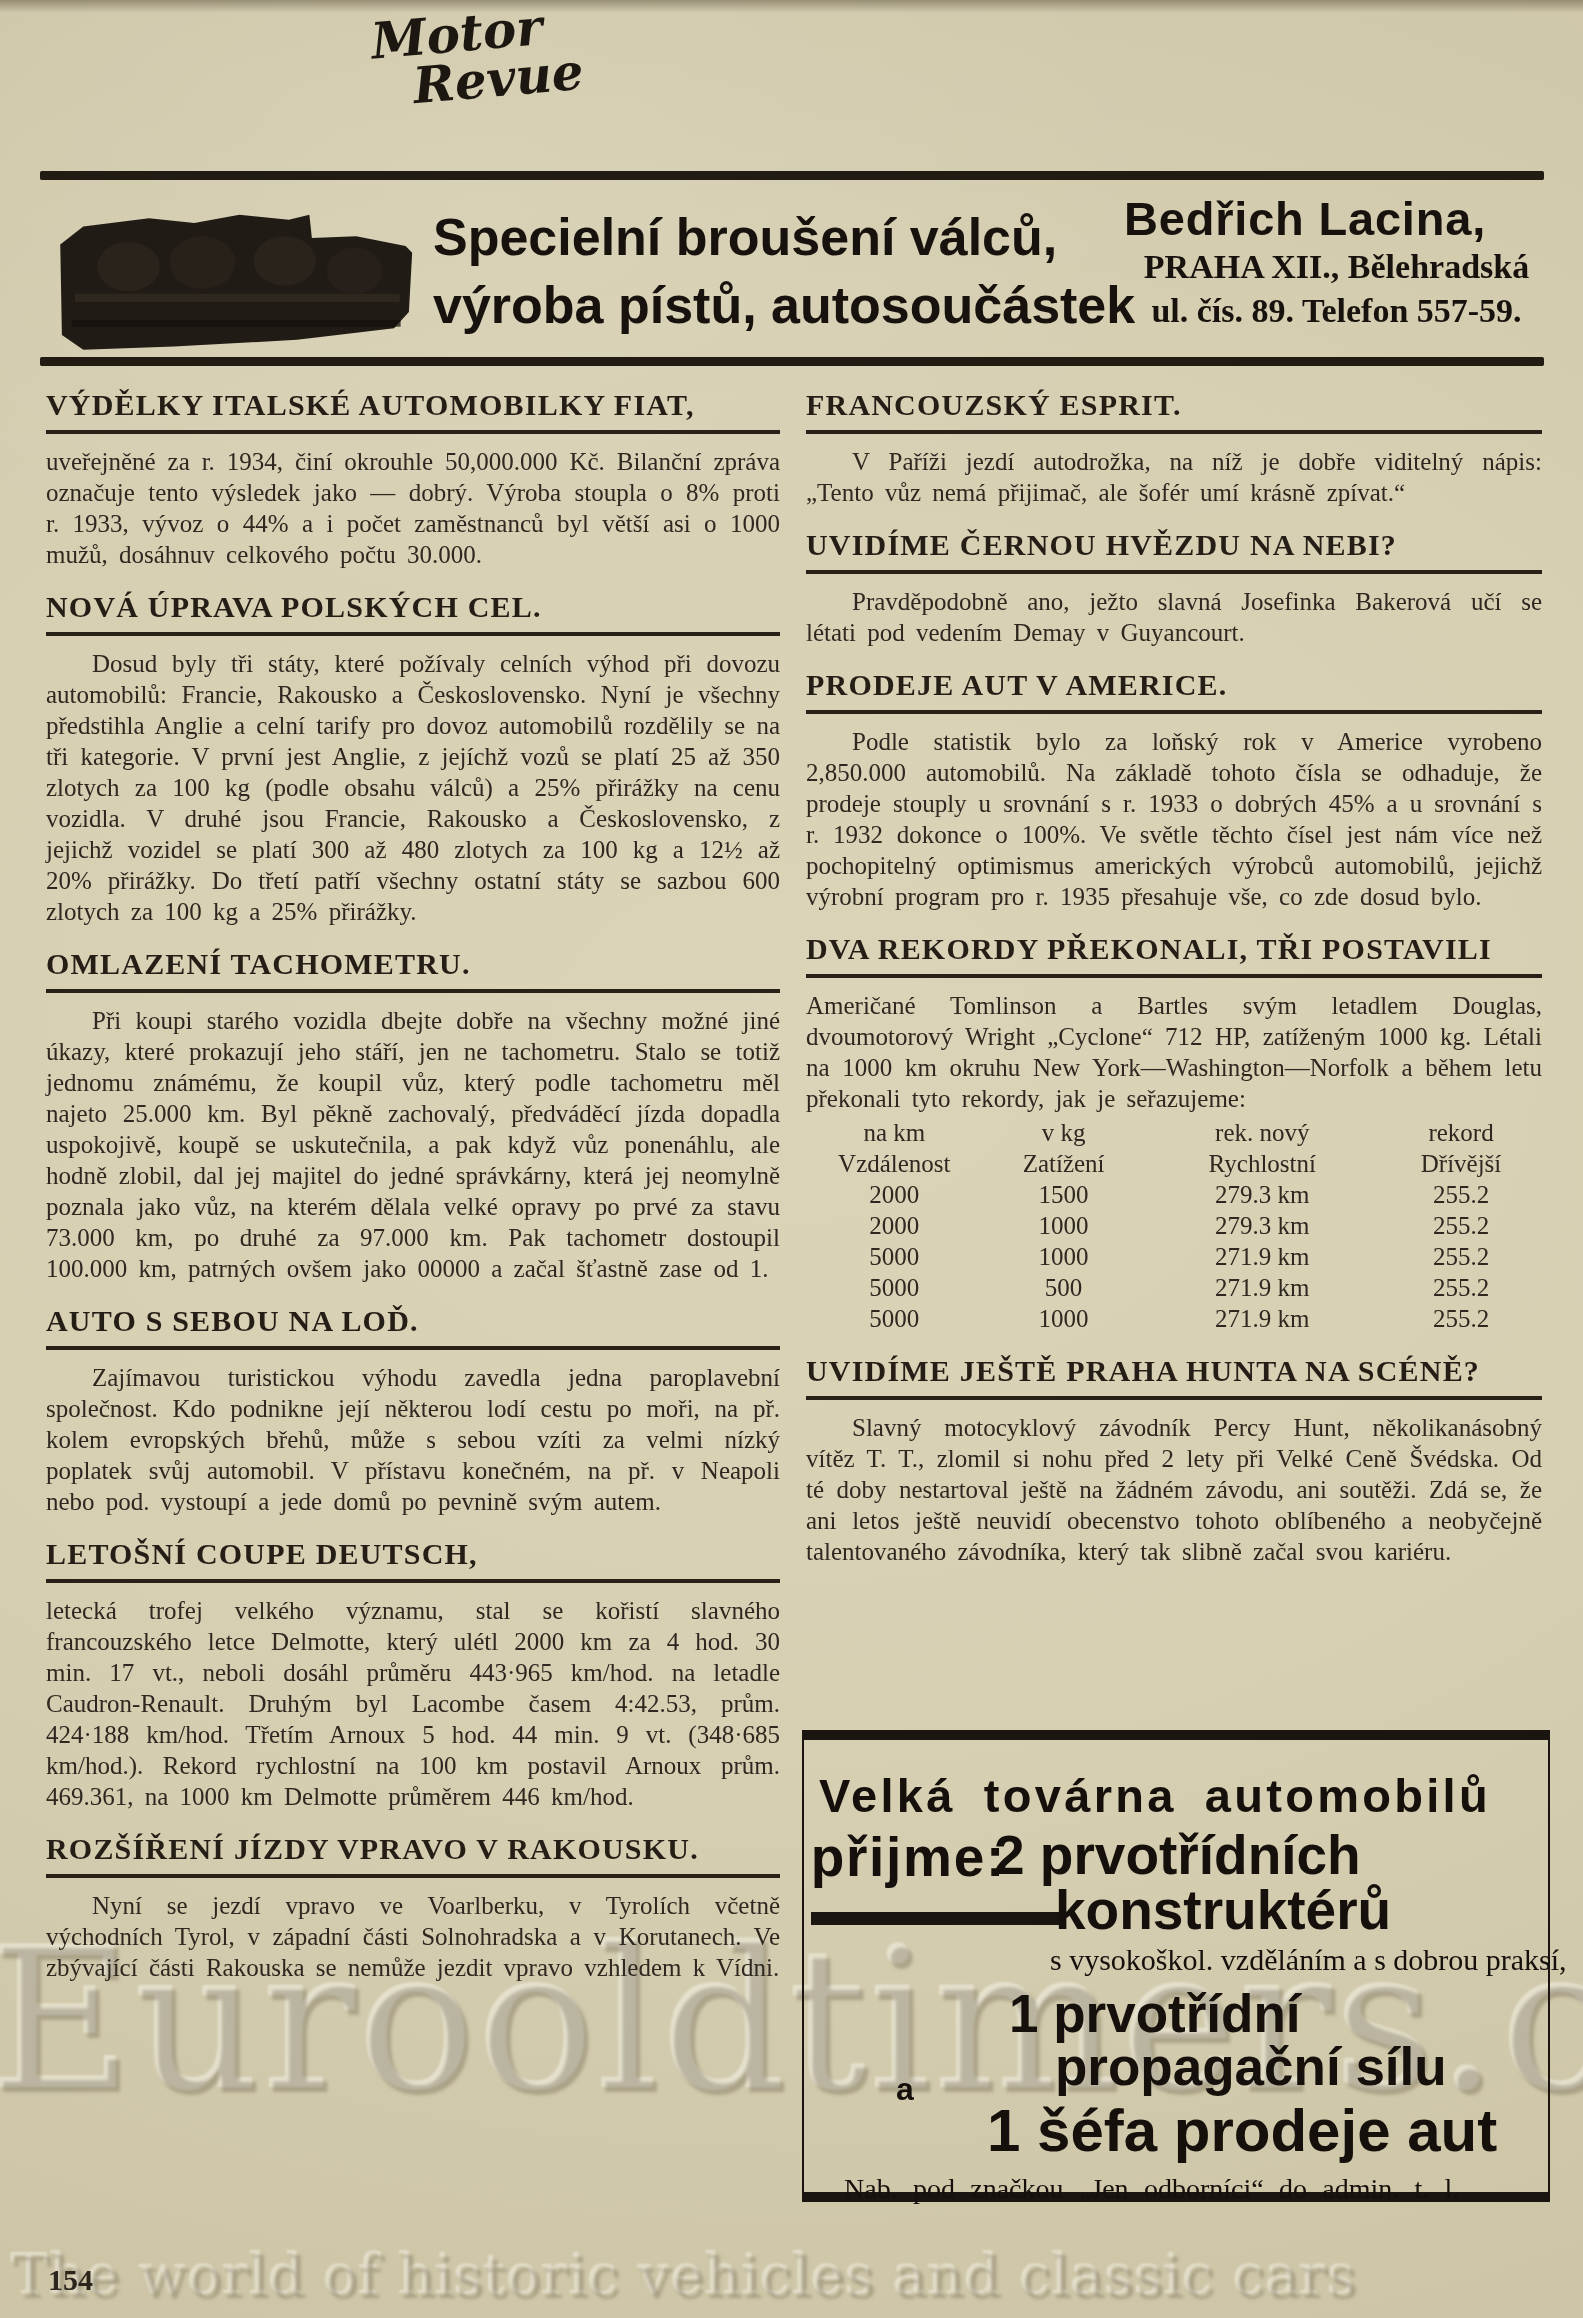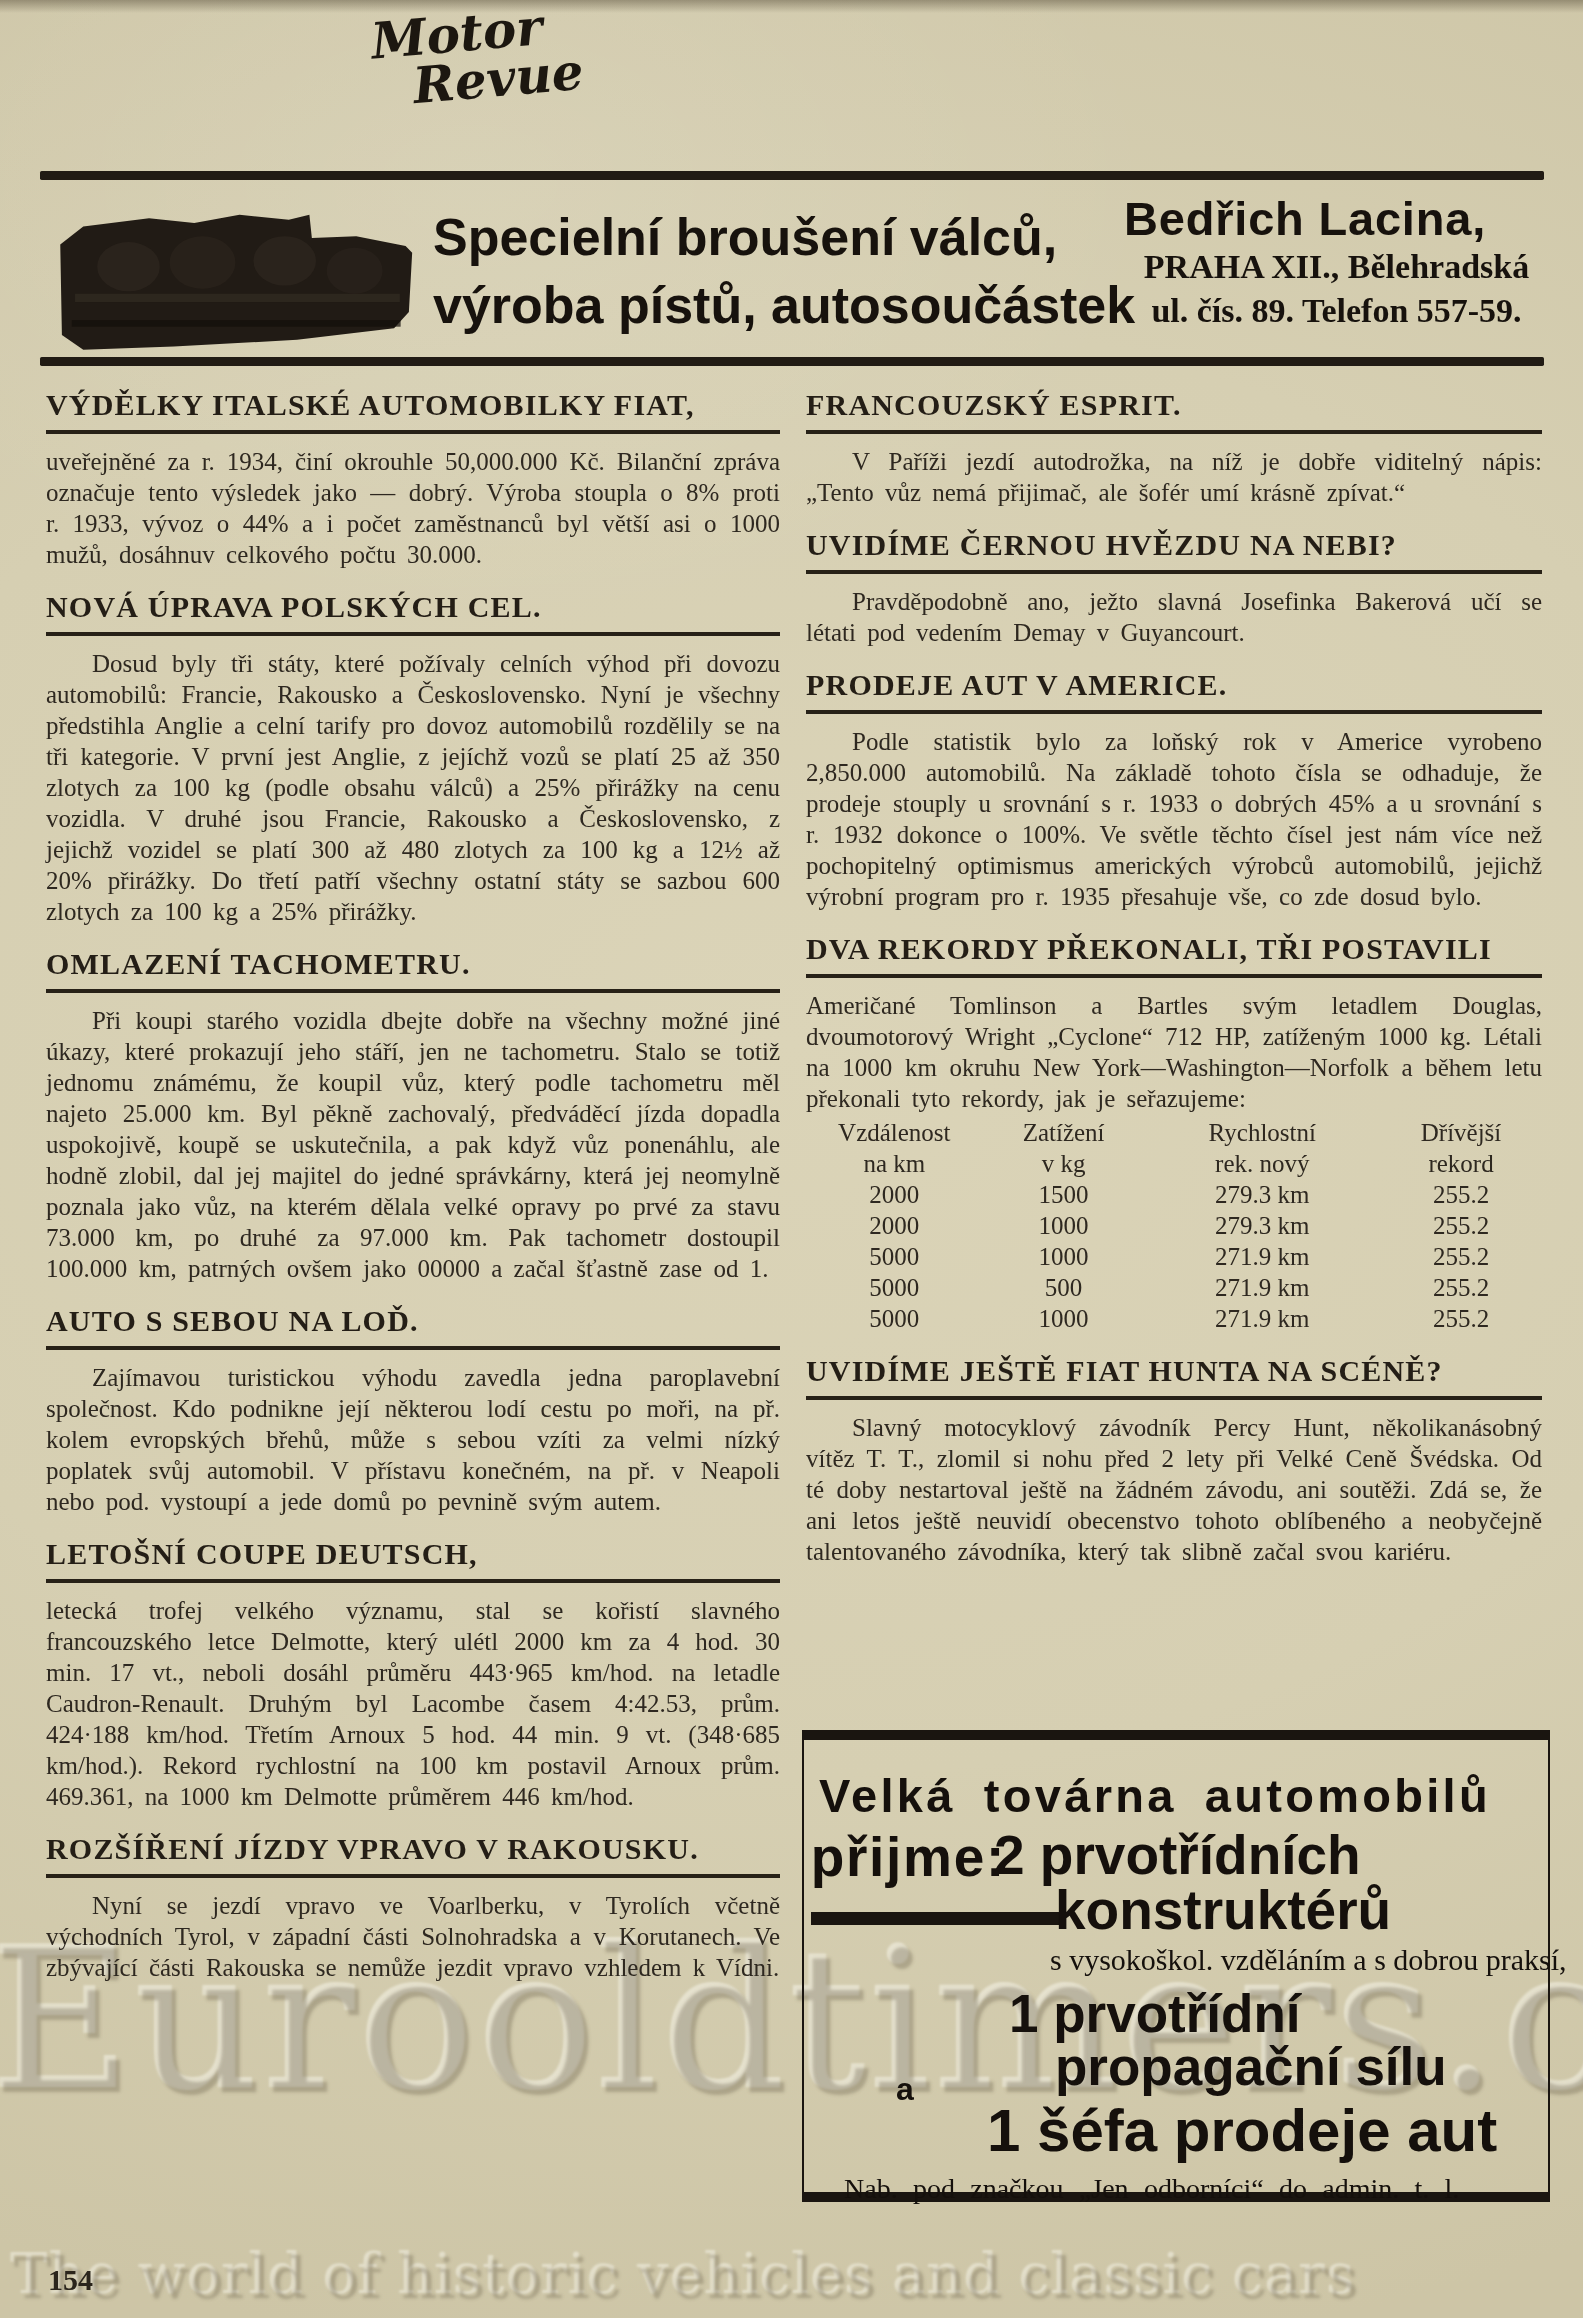"Vzdálenost" tr { order: before "na km" -> after "na km" }
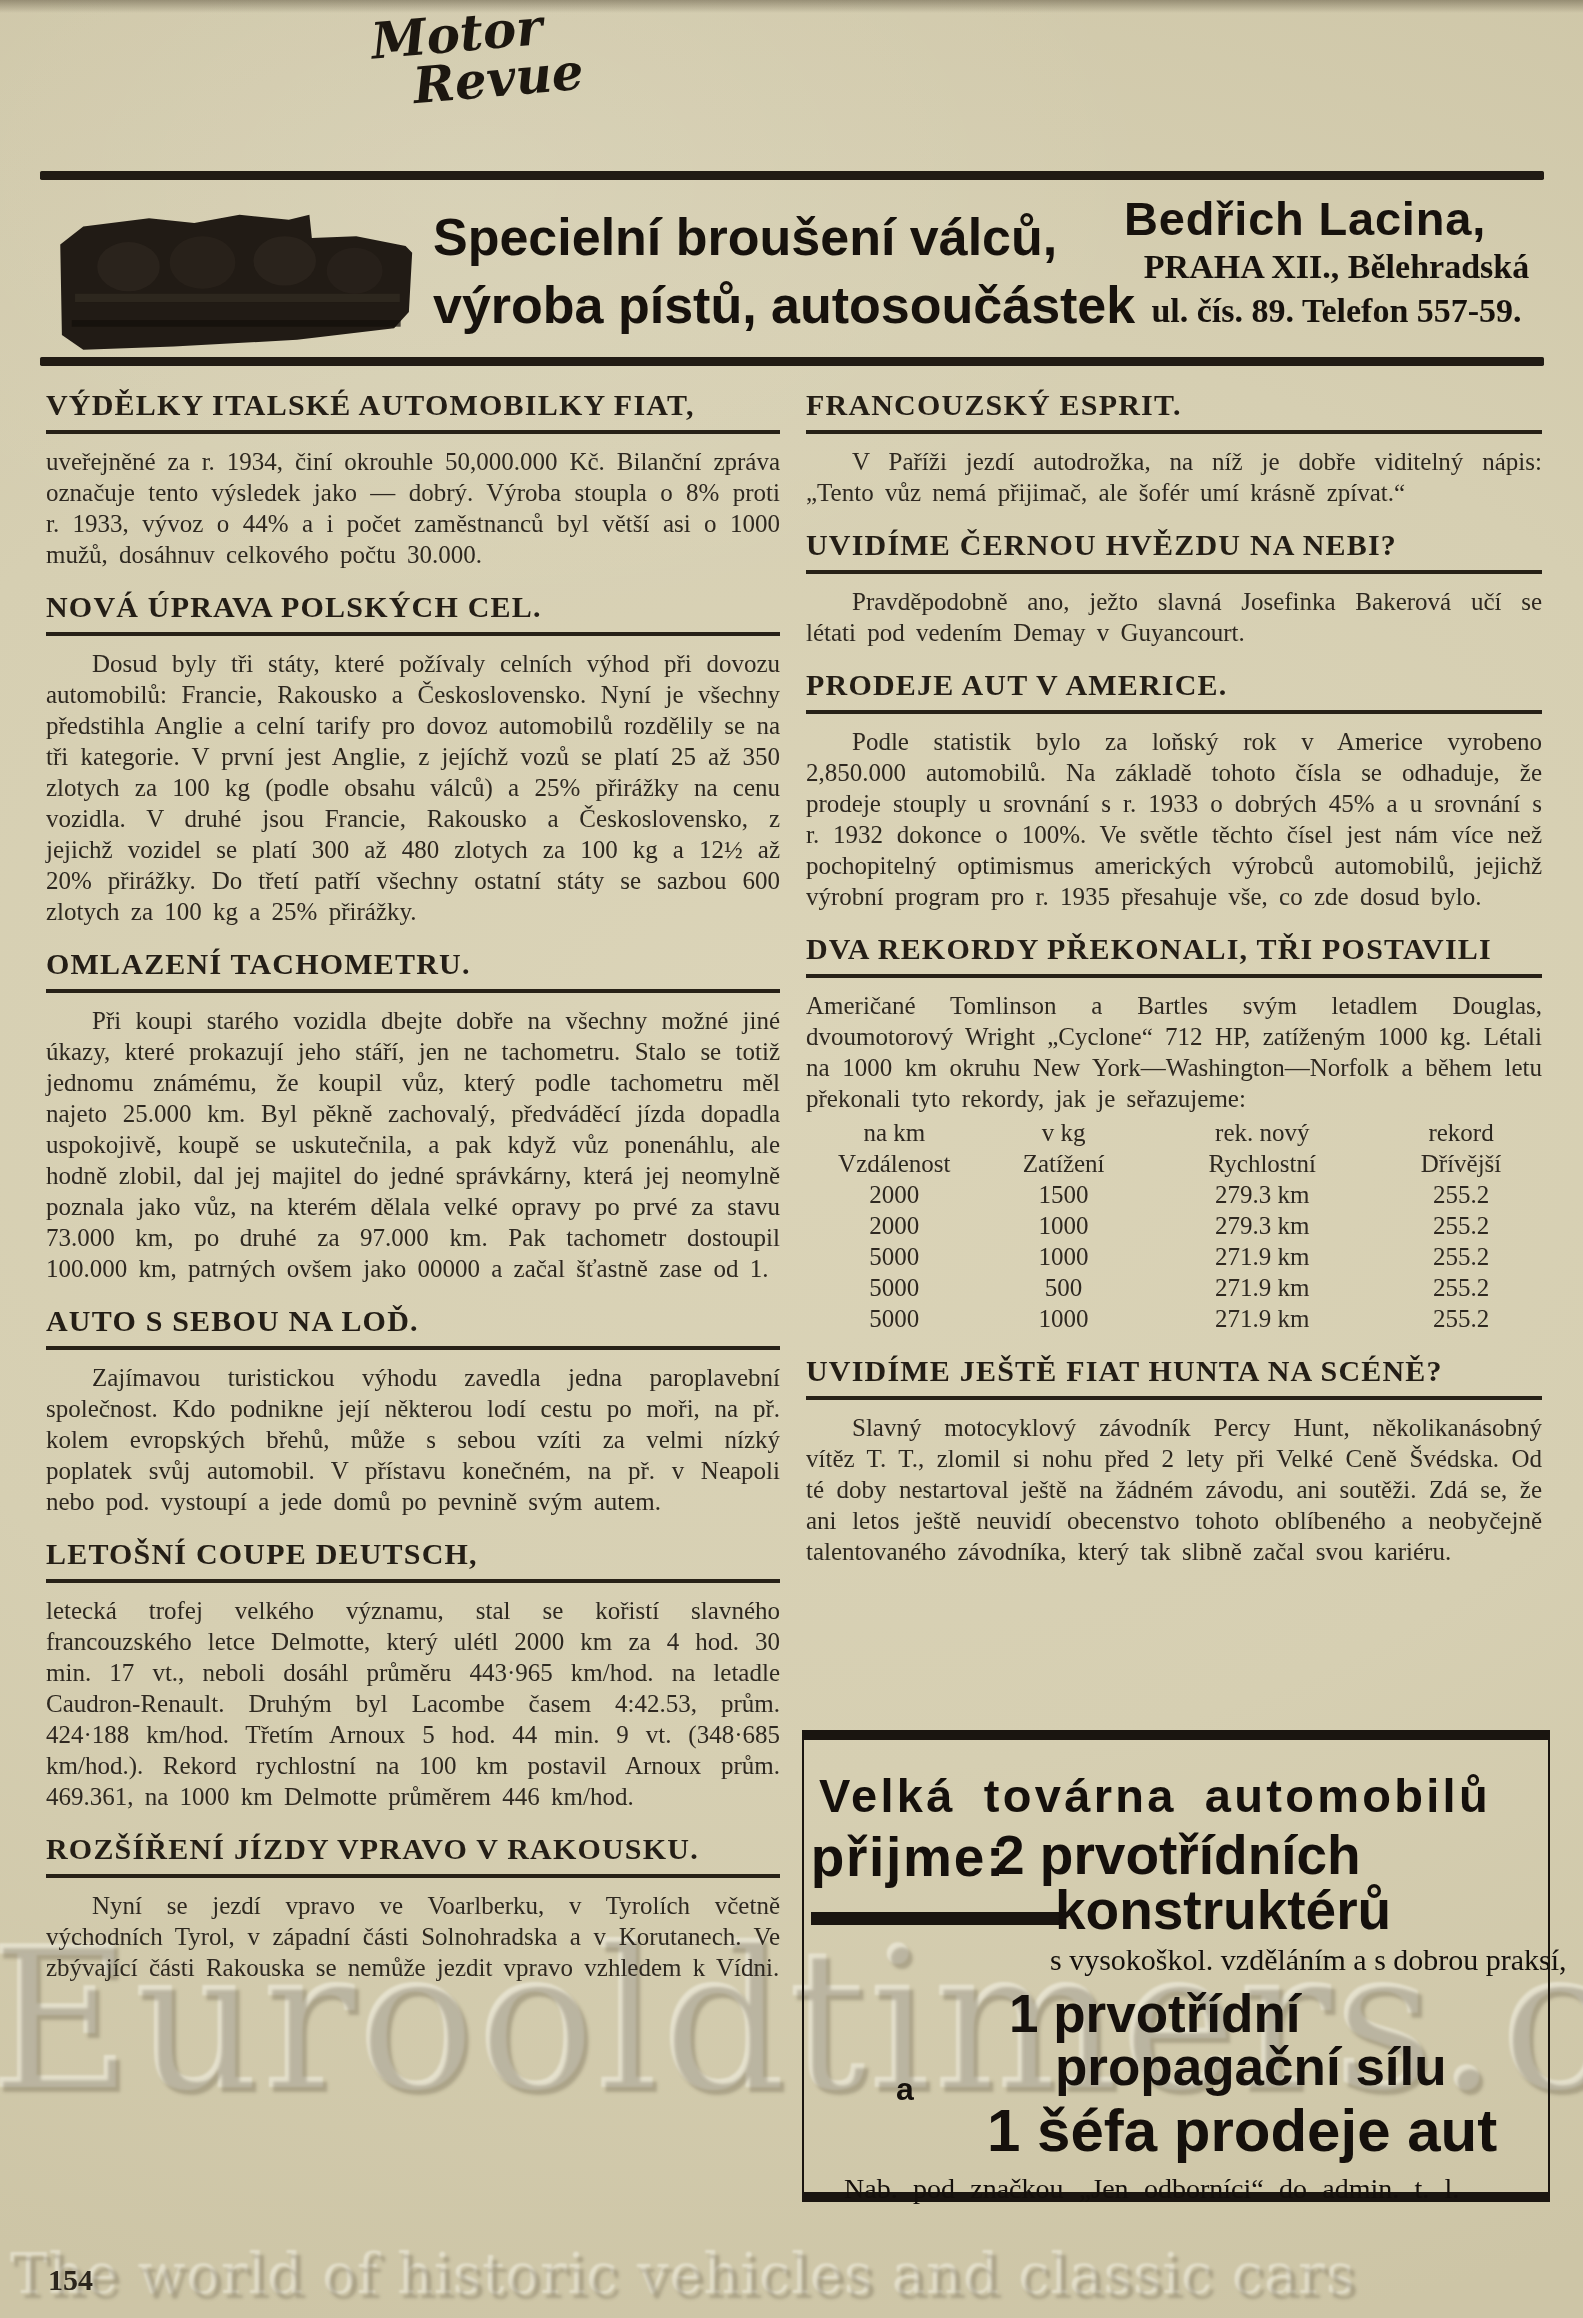"UVIDÍME JEŠTĚ FIAT HUNTA NA" div.headline { text: FIAT -> PRAHA }
